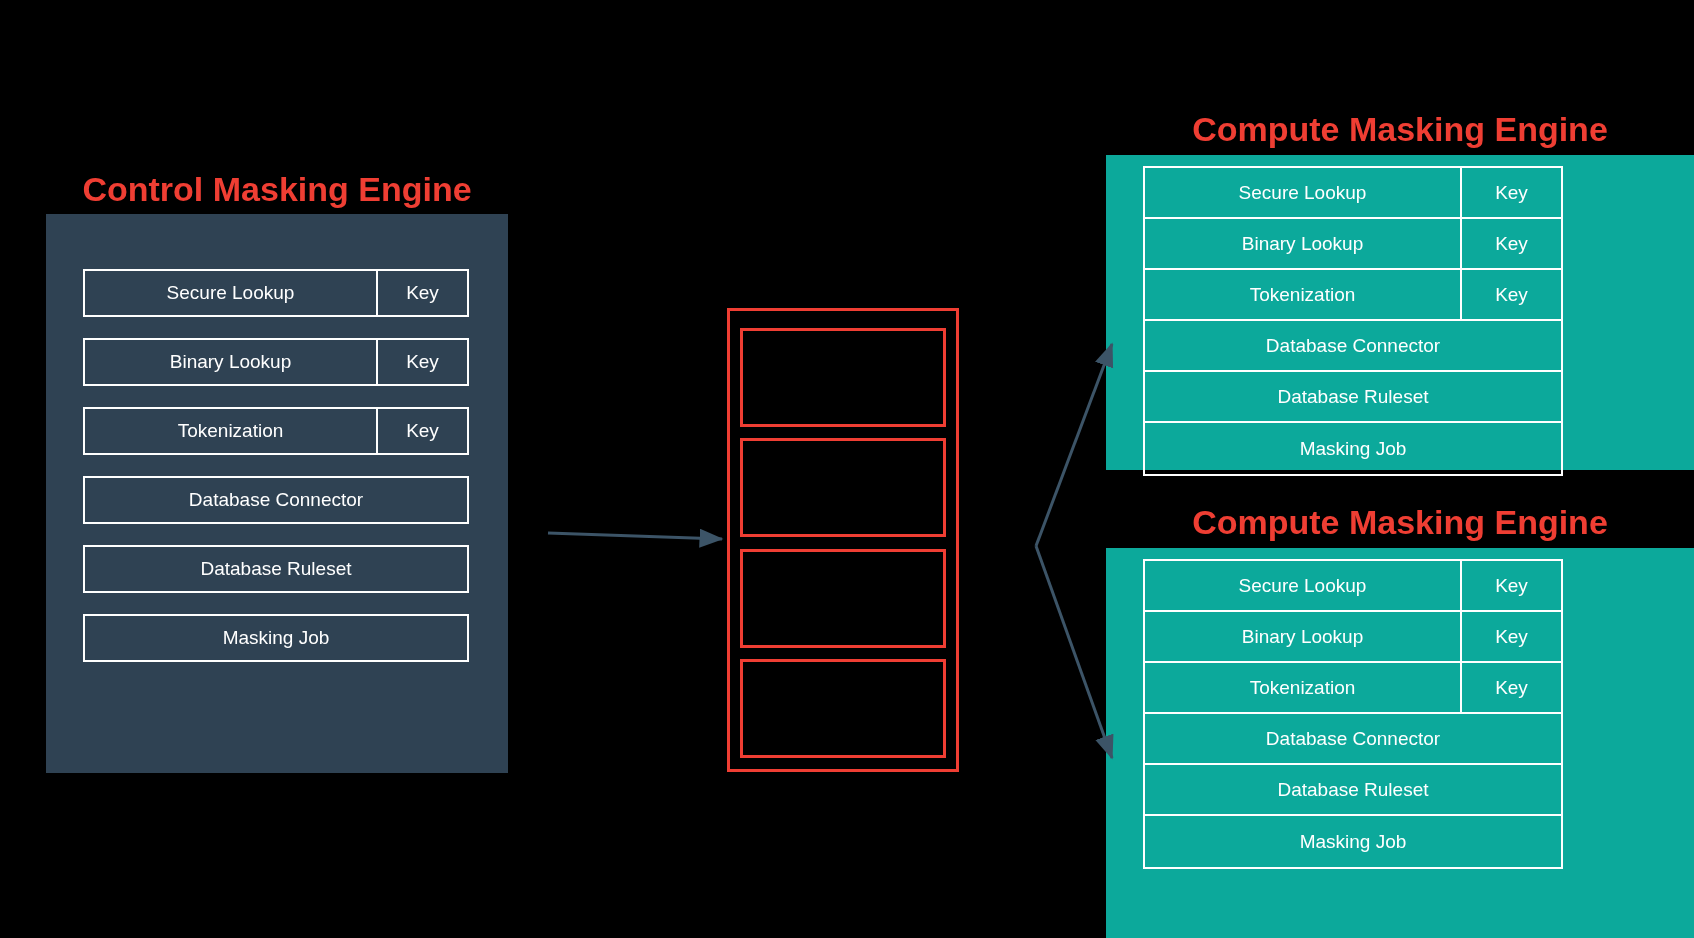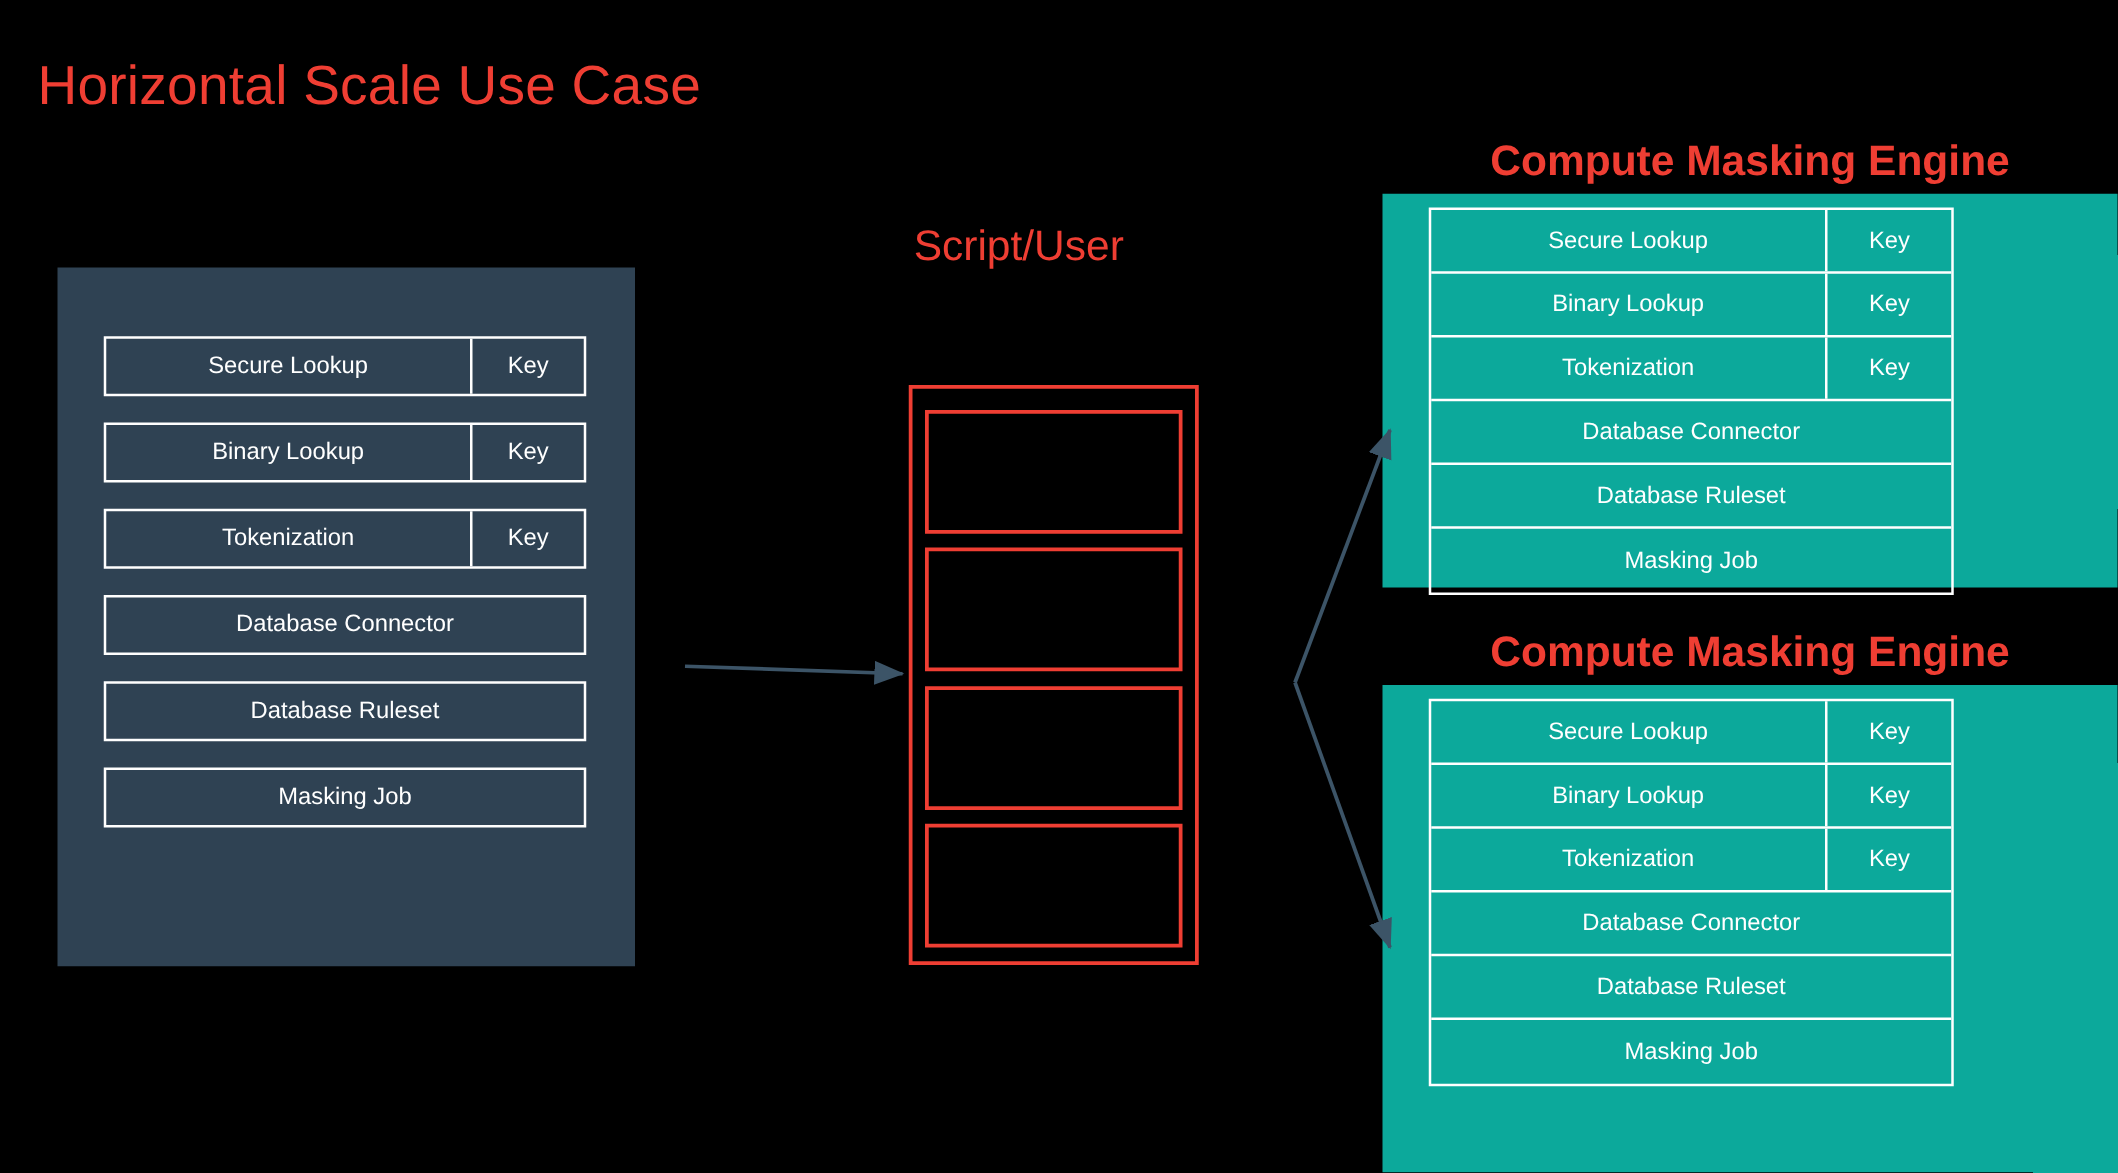"Horizontal Scale Use Case" div.main-title { html: <div>Horizontal Scale Use Case</div> -> none }
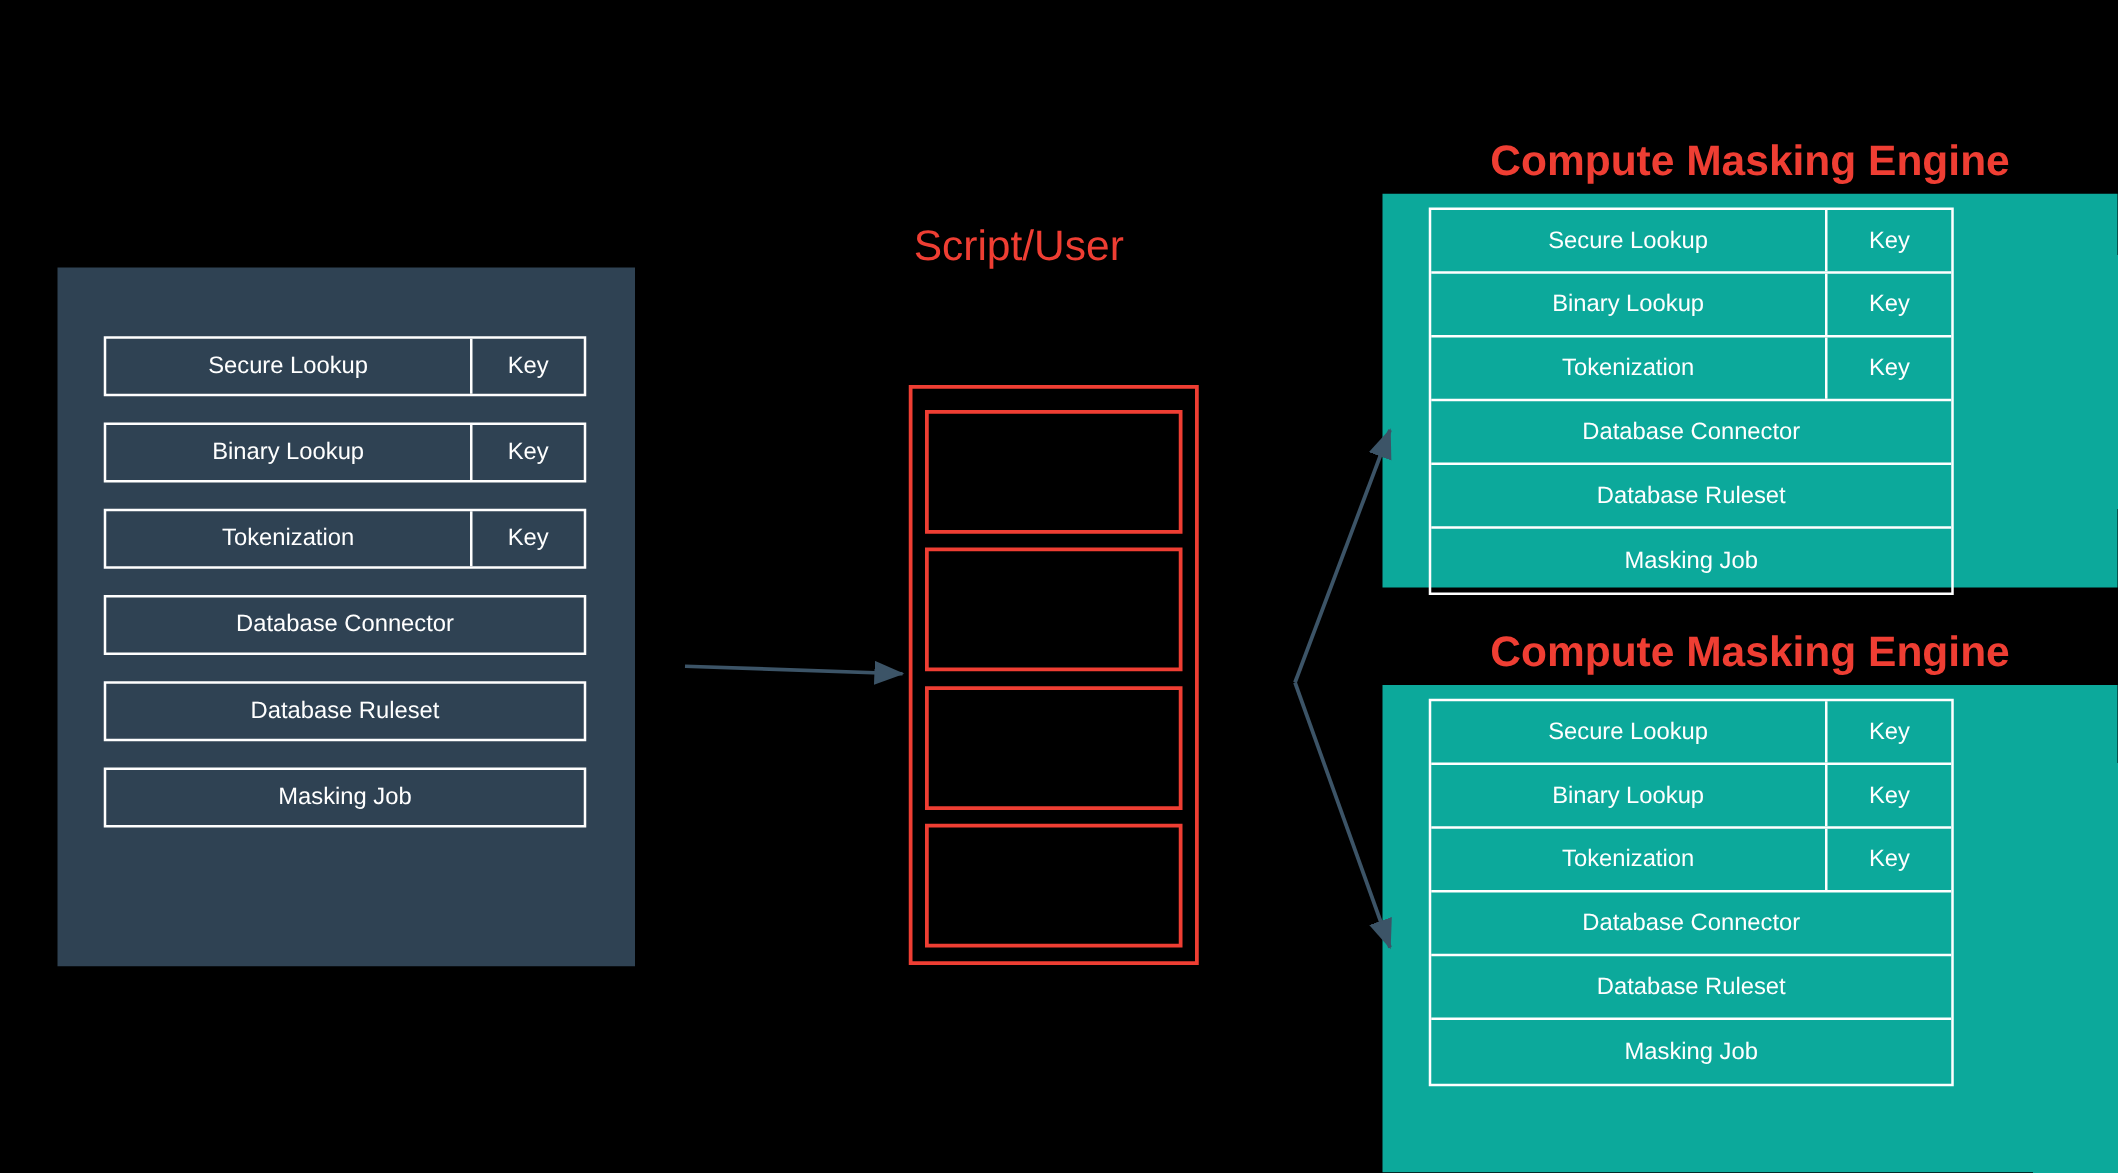"Control Masking Engine" div.section-heading { html: none -> <div>Control Masking Engine</div> }
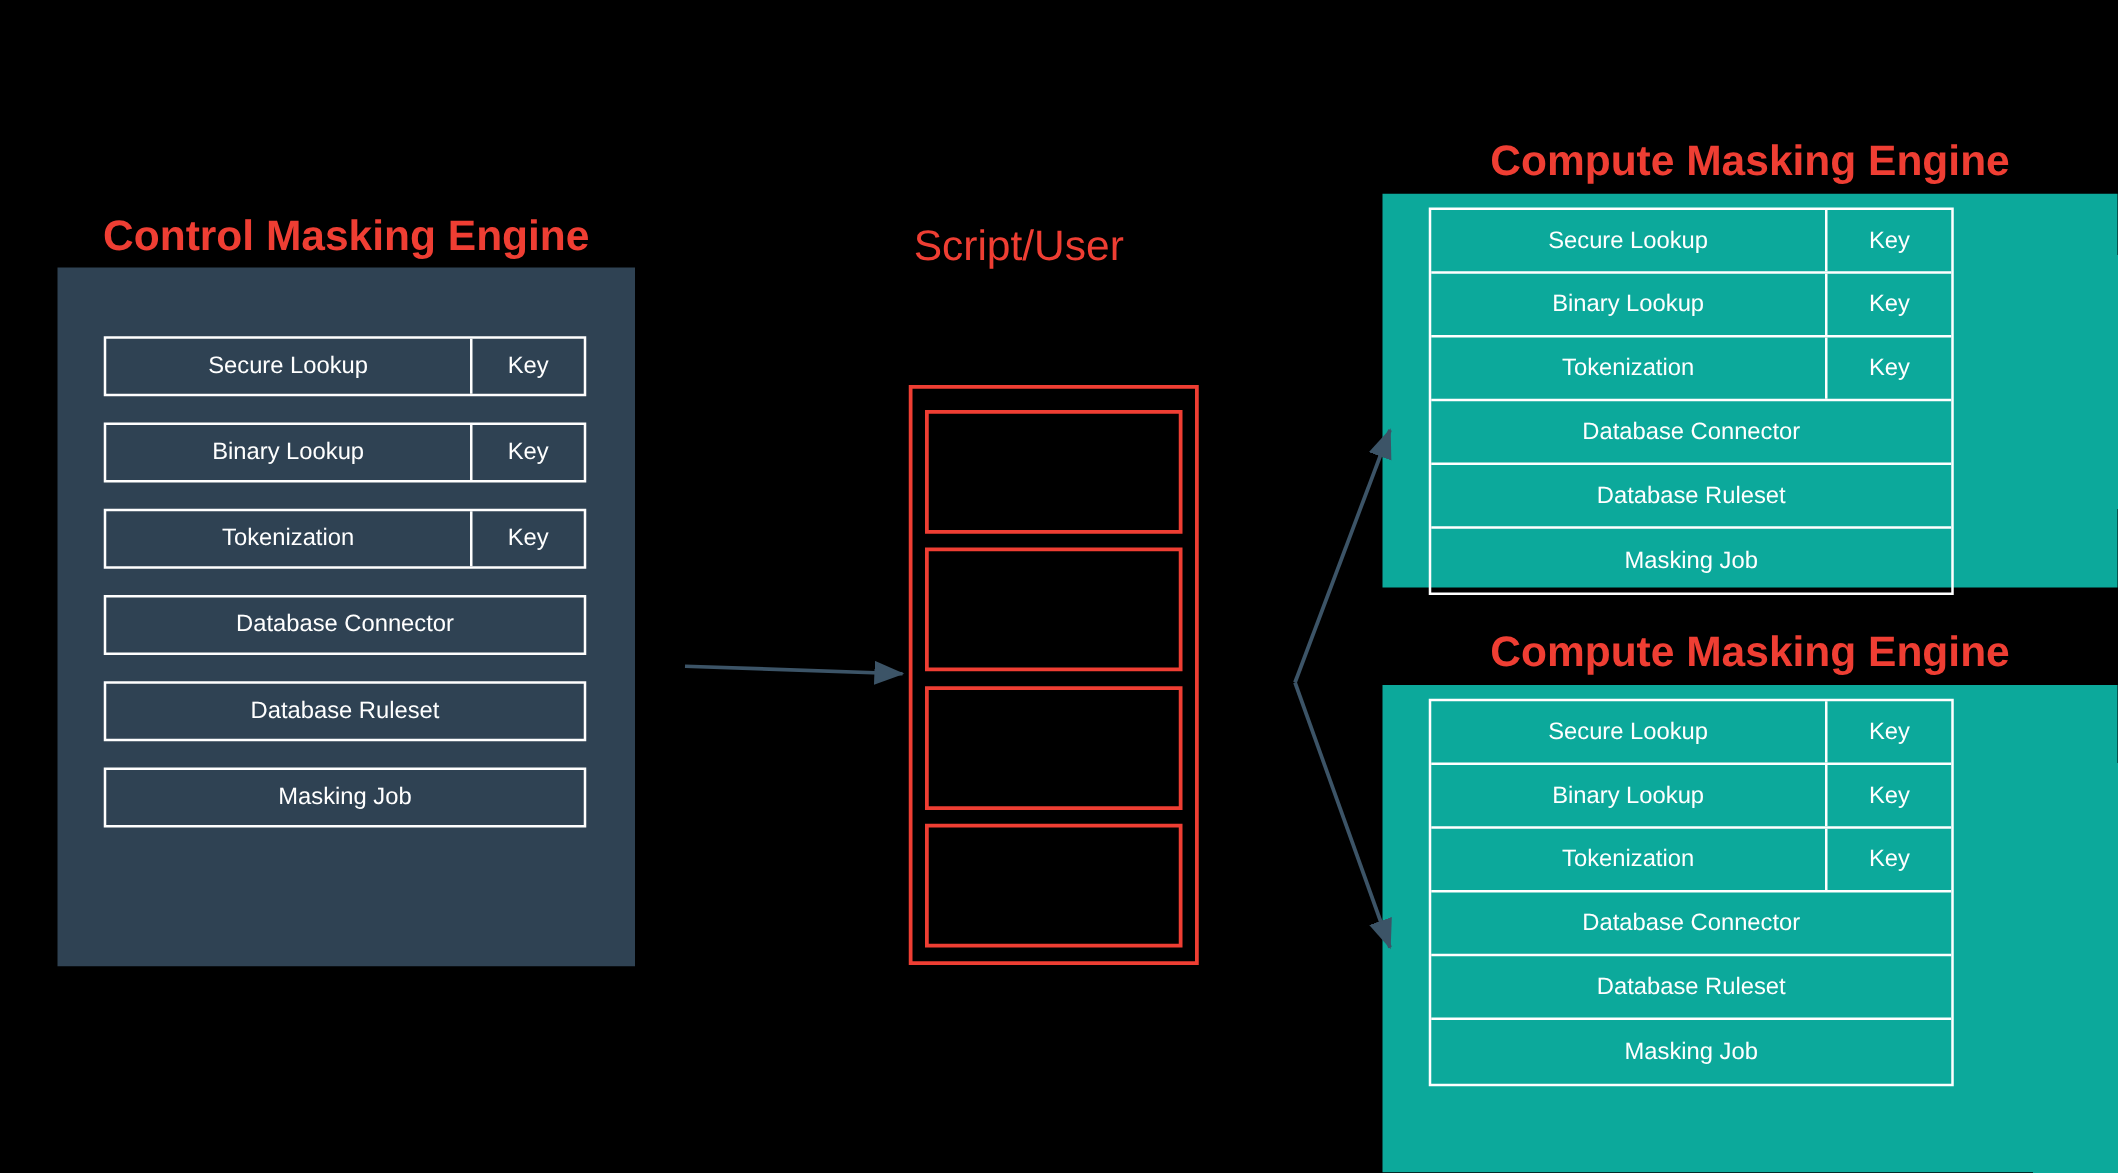"Script/User" div.section-heading { html: <div>Script/User</div> -> none }
